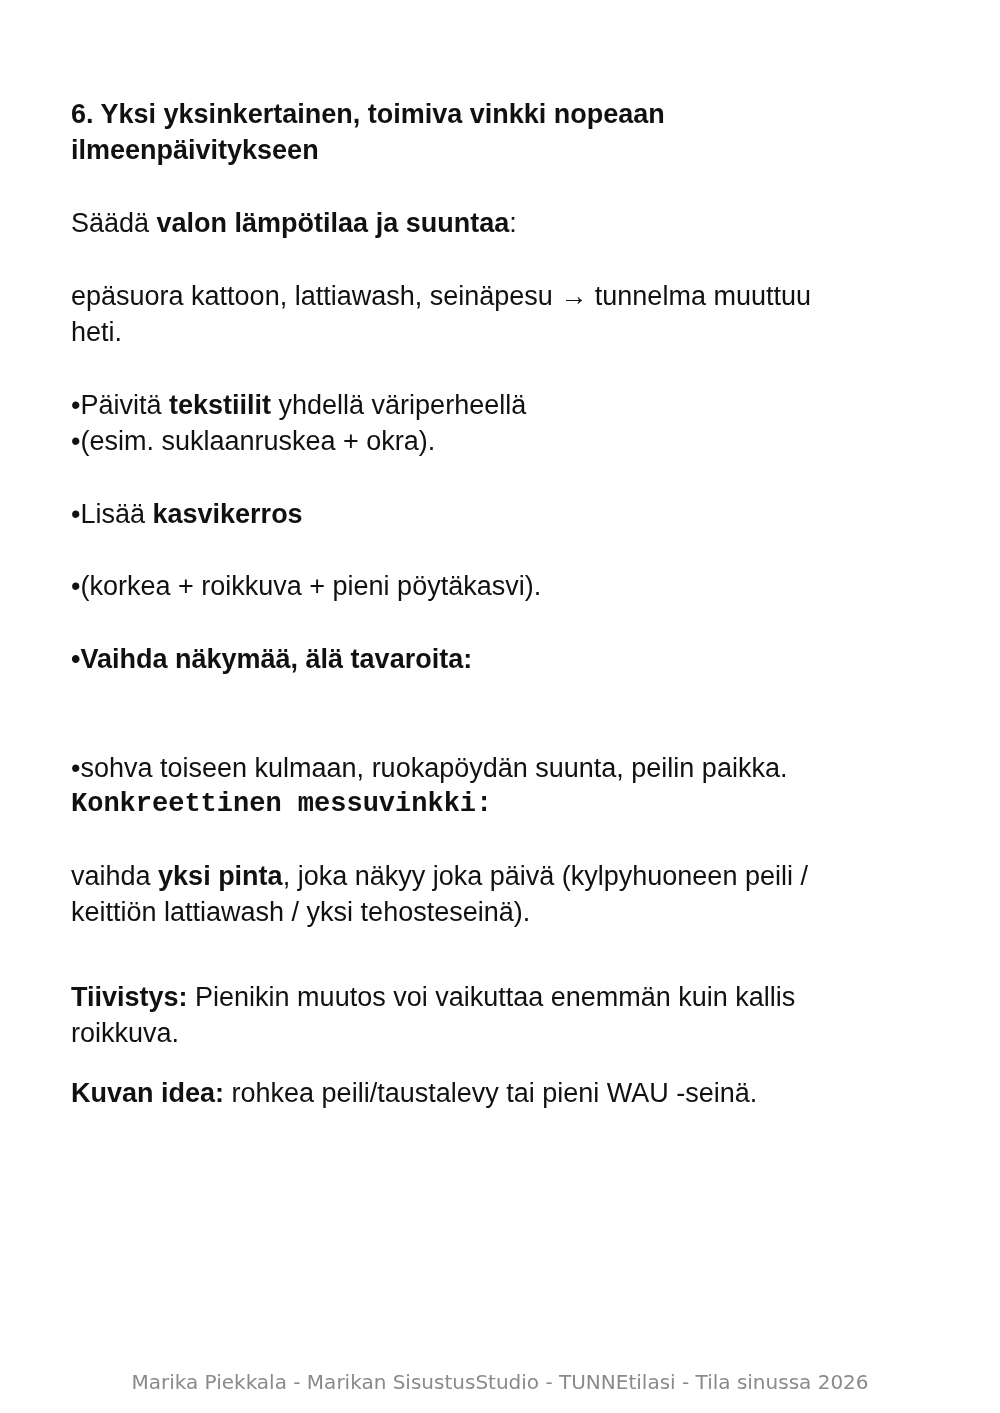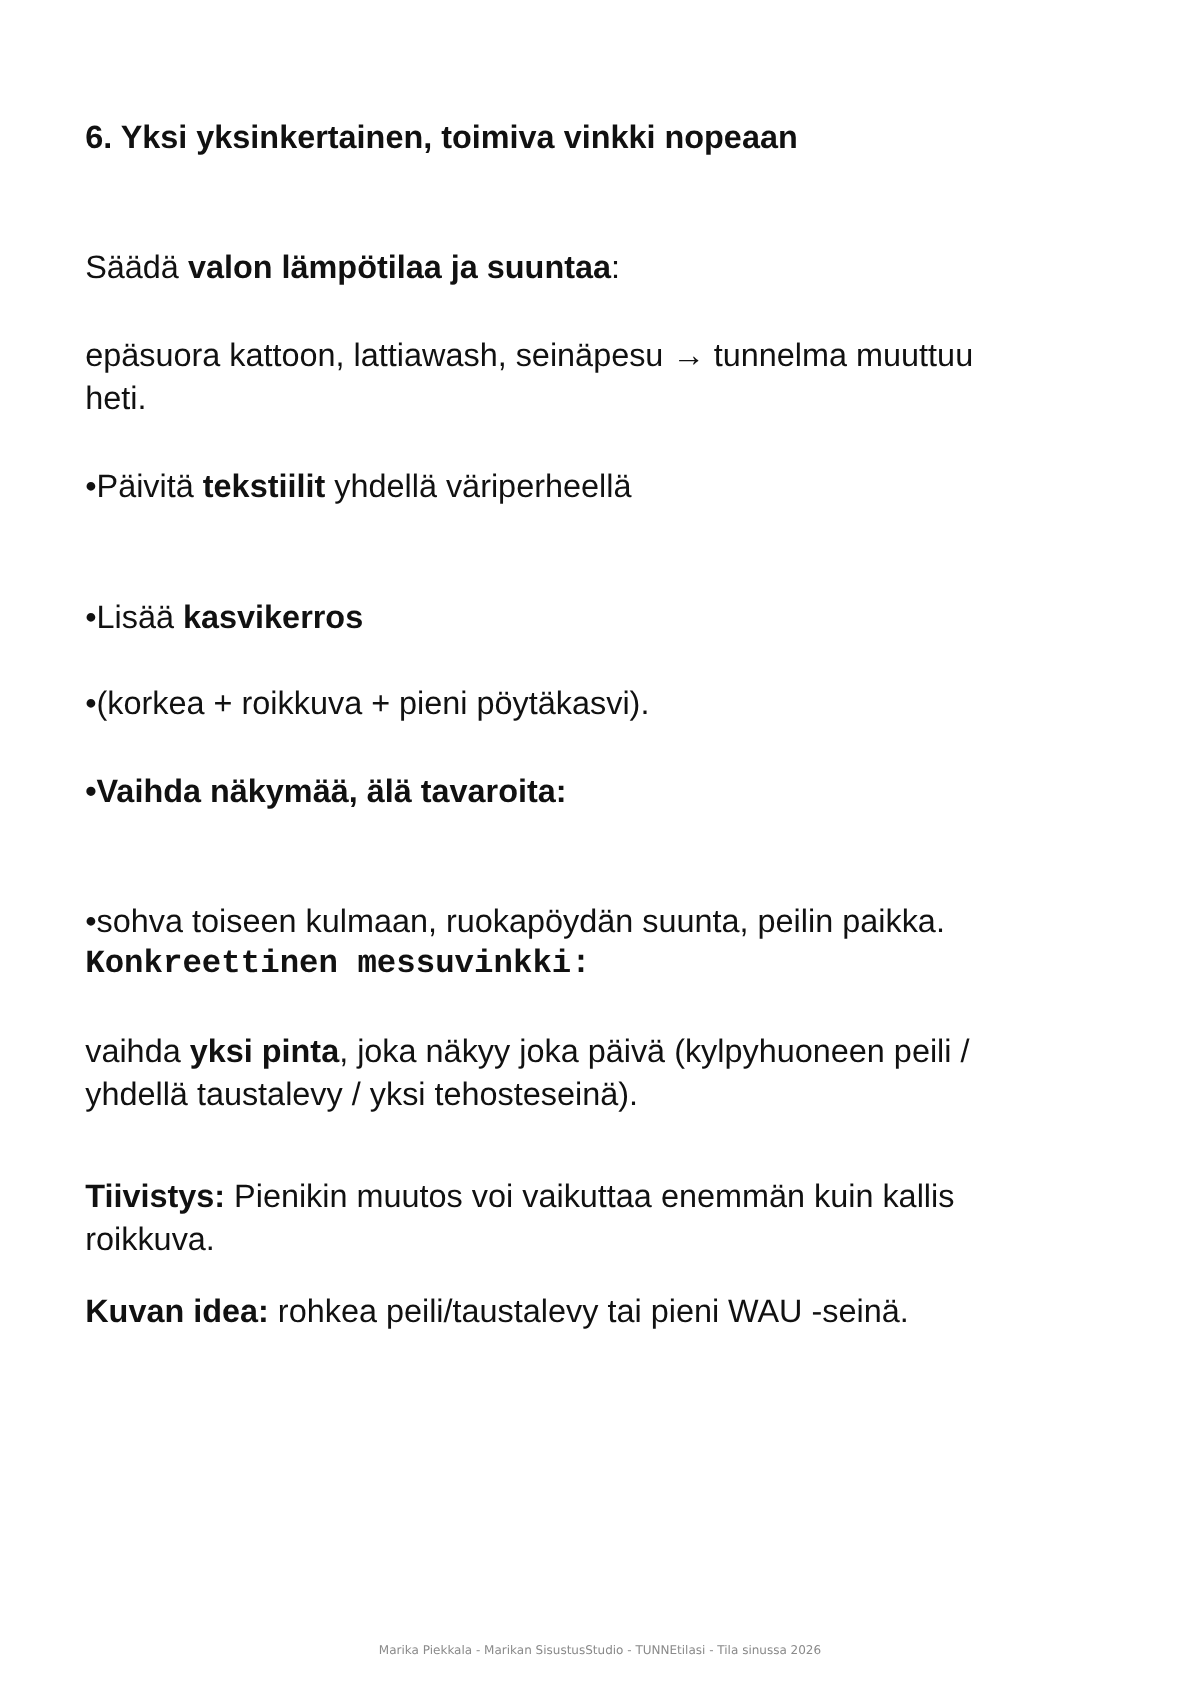"ilmeenpäivitykseen" span { html: none -> <span>ilmeenpäivitykseen</span> }
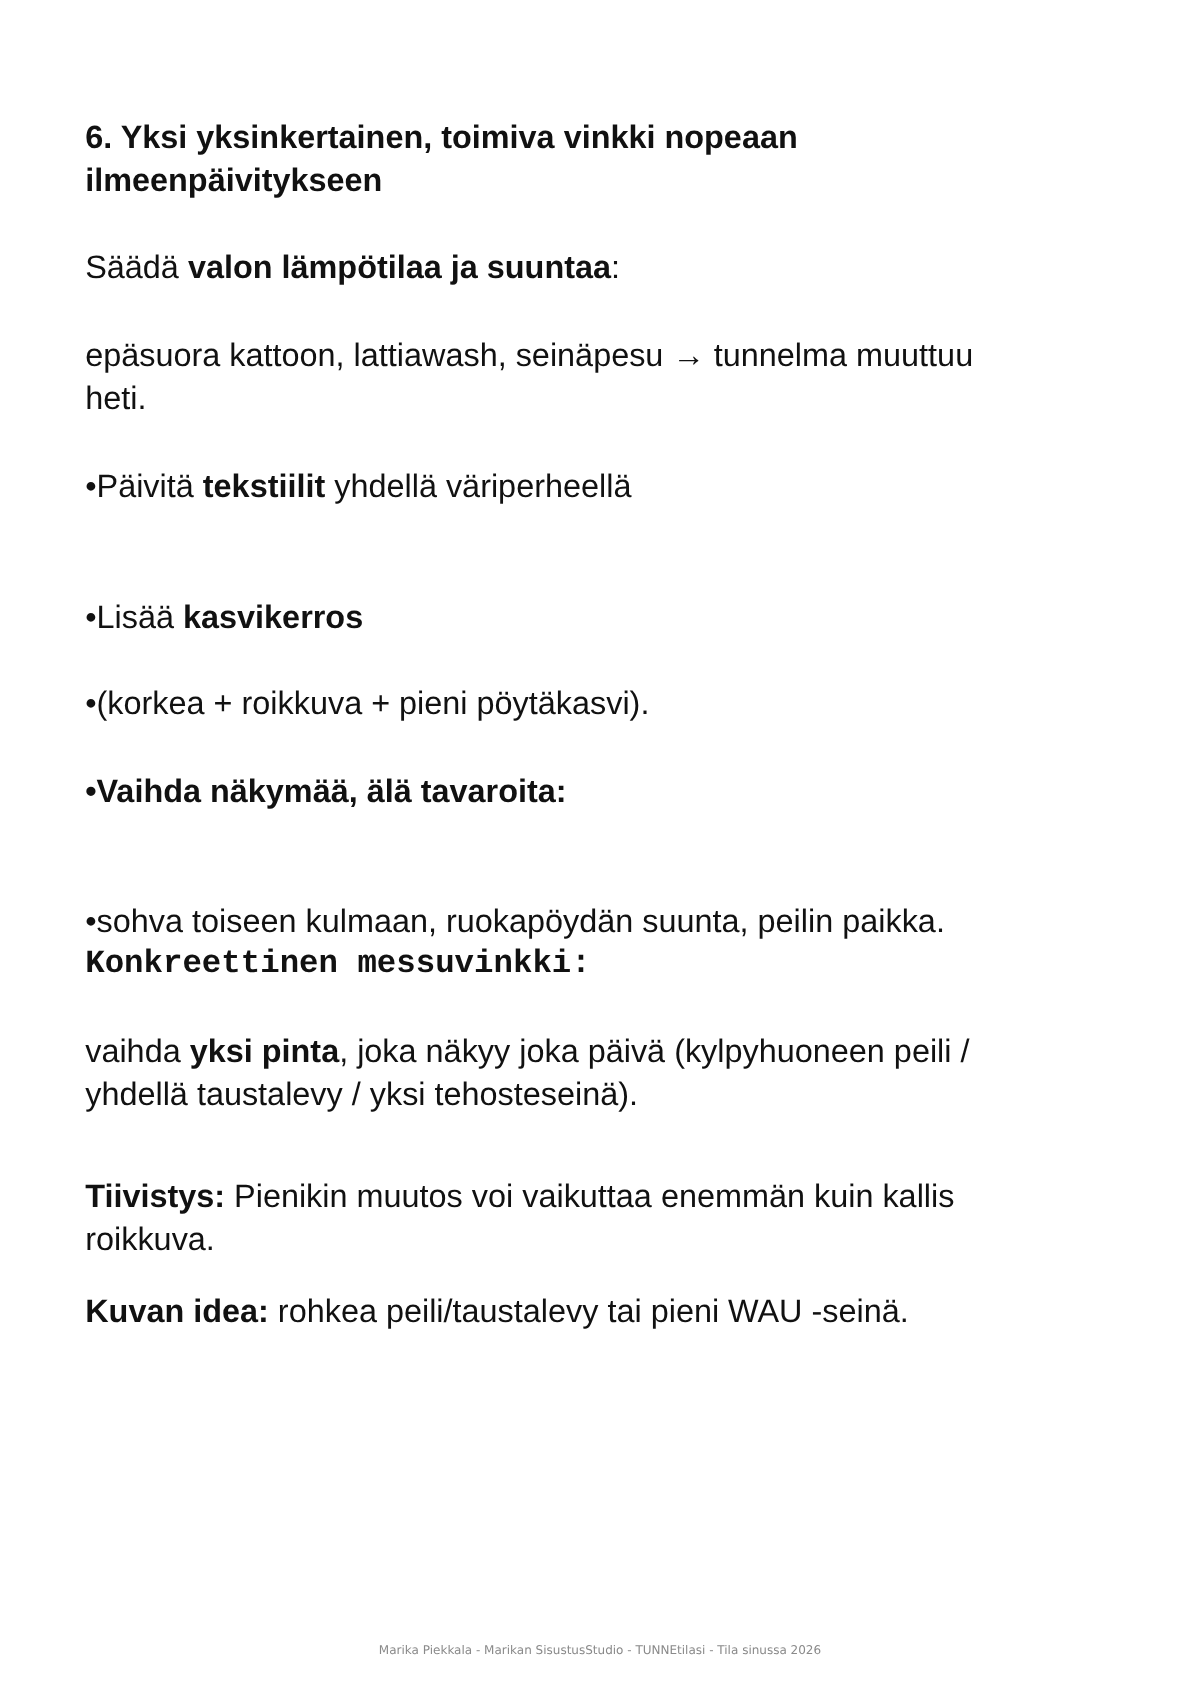"•(esim. suklaanruskea + okra)." span { html: none -> <span>•(esim. suklaanruskea + okra).</span> }
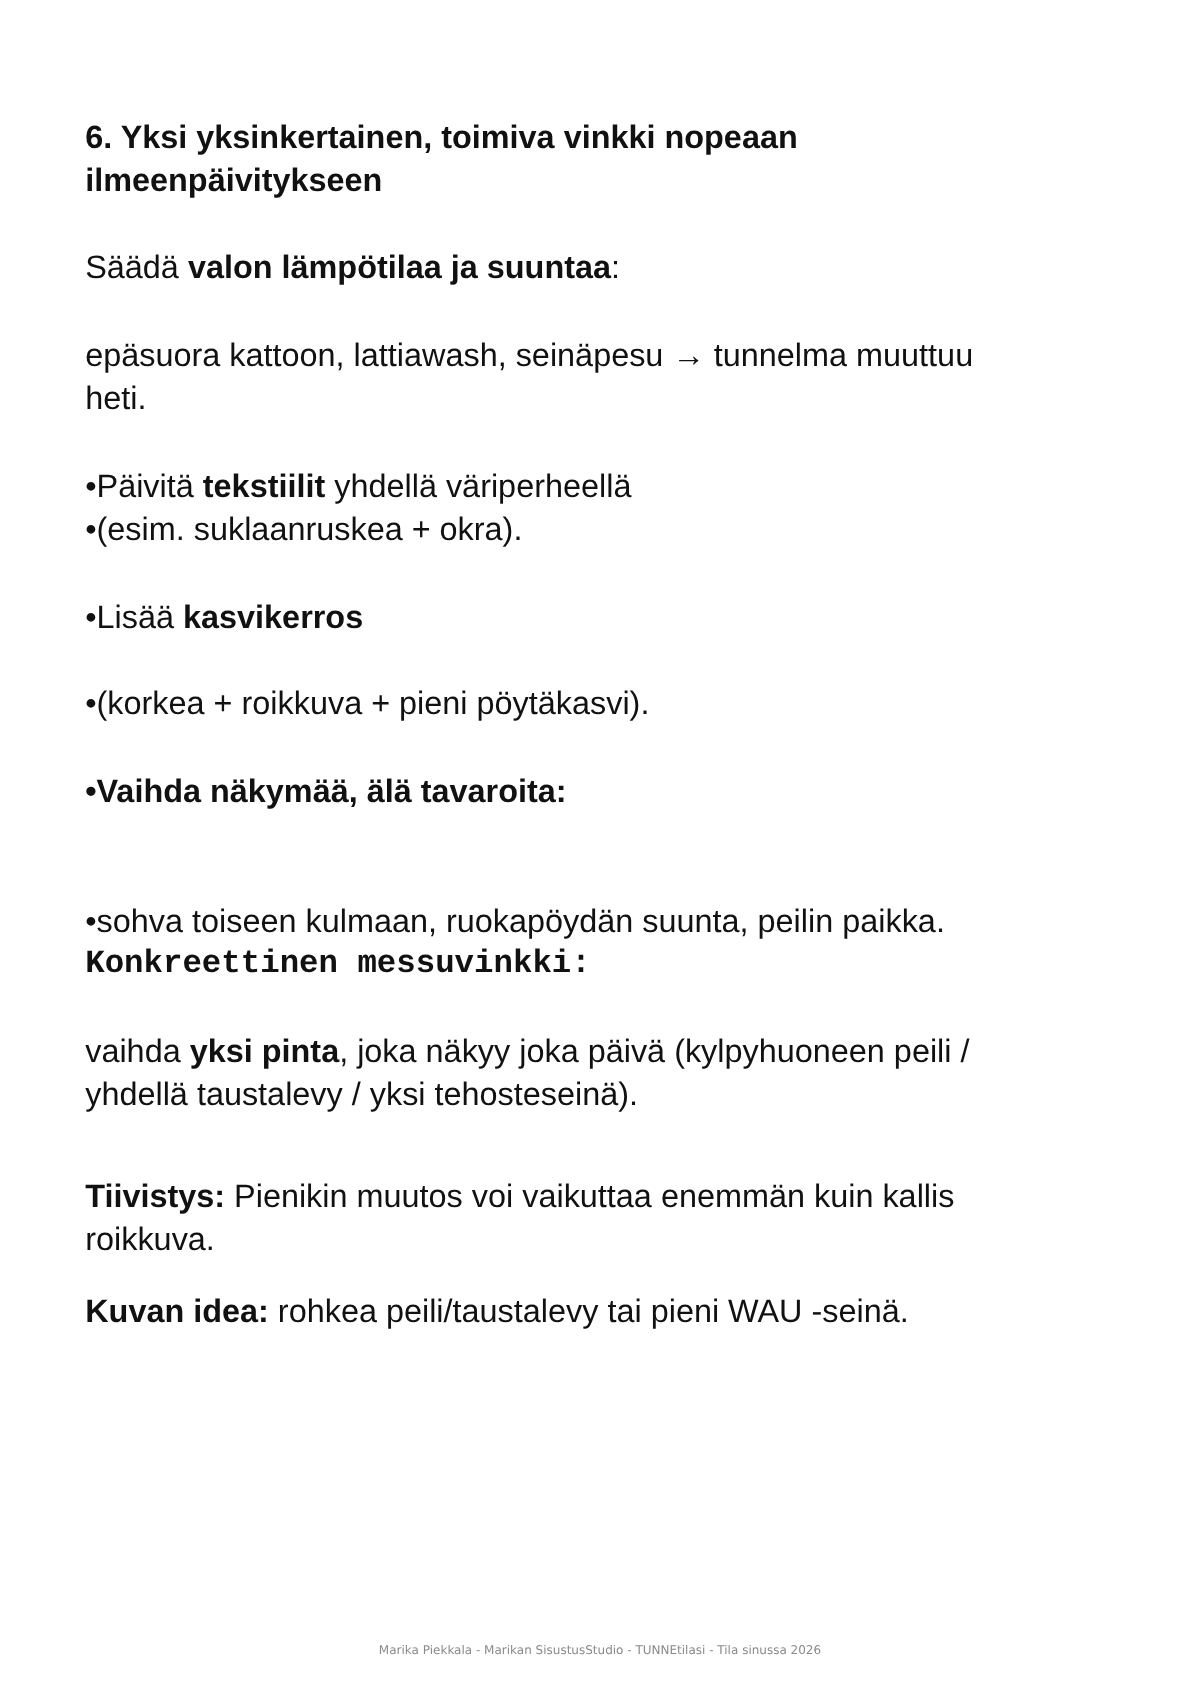"yhdellä taustalevy / yksi tehosteseinä)." span { text: yhdellä taustalevy -> keittiön lattiawash }
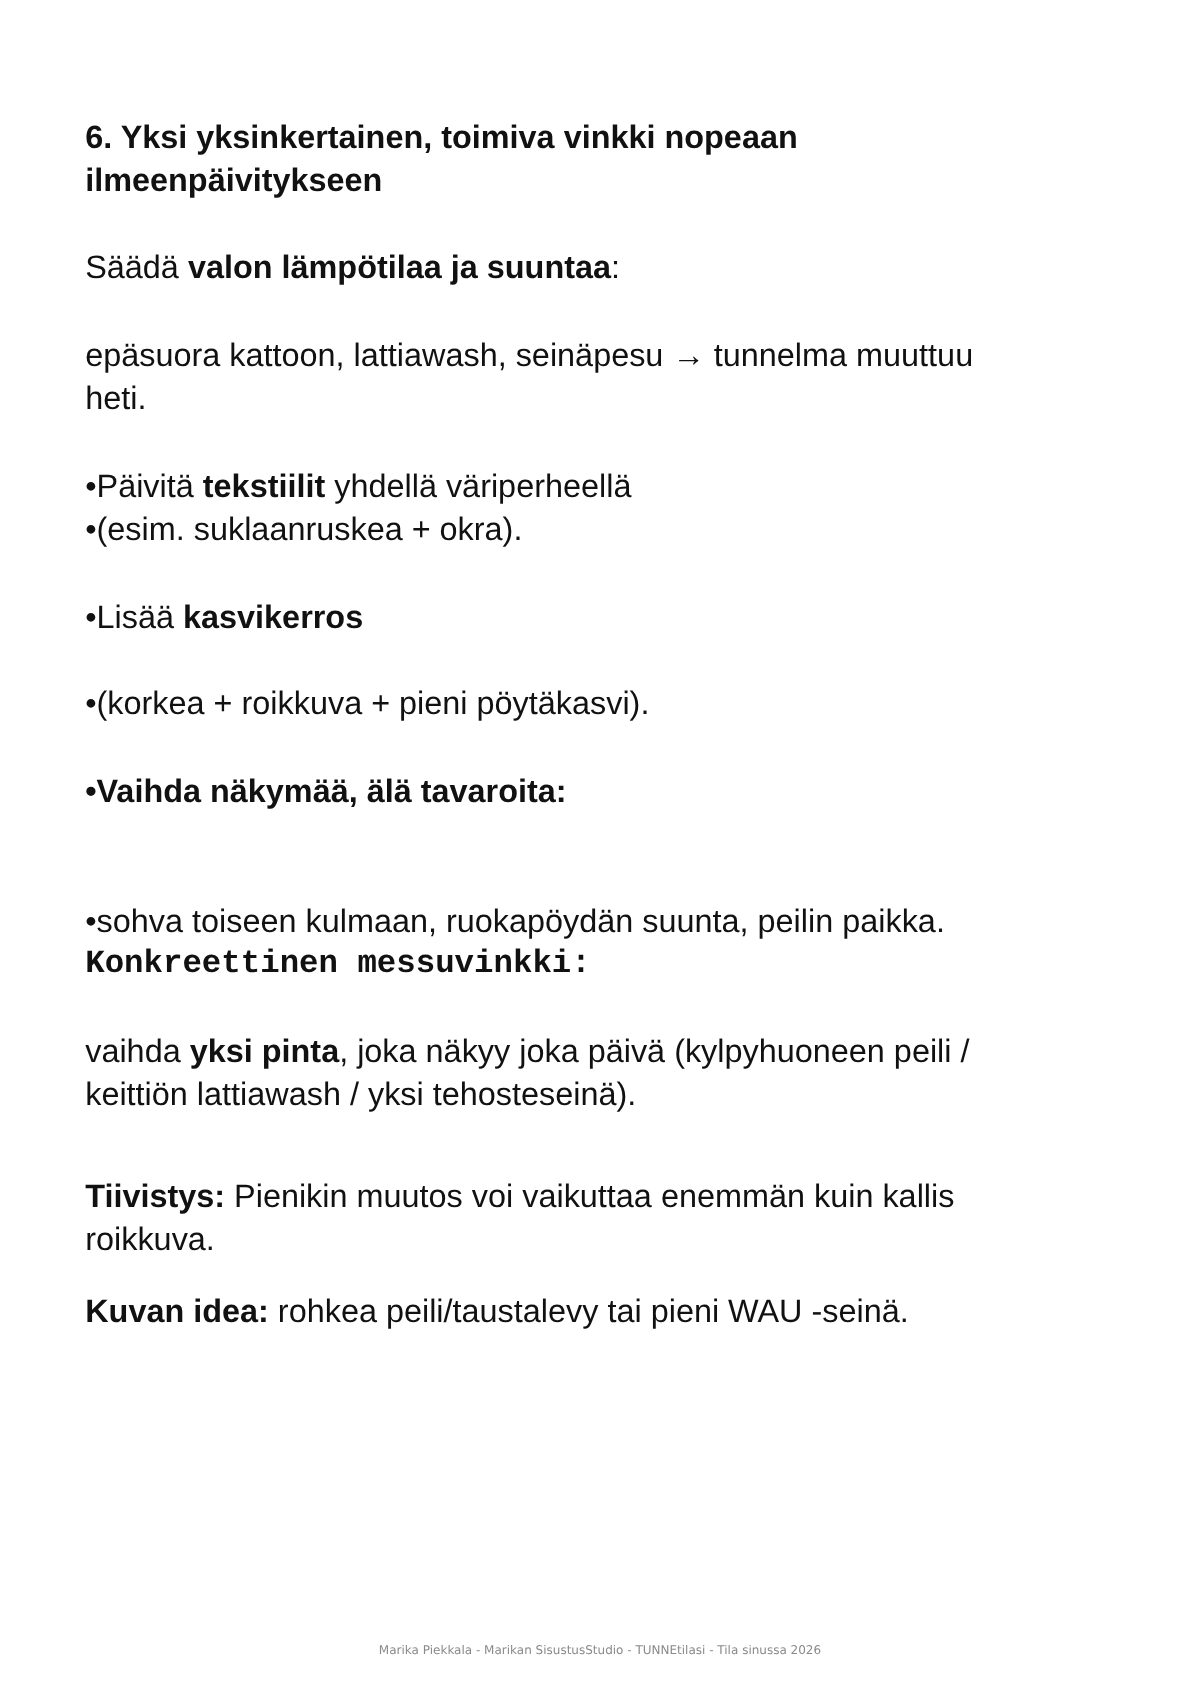"Marika Piekkala - Marikan SisustusStudio" .footer { font-size: 10px -> 20px }
